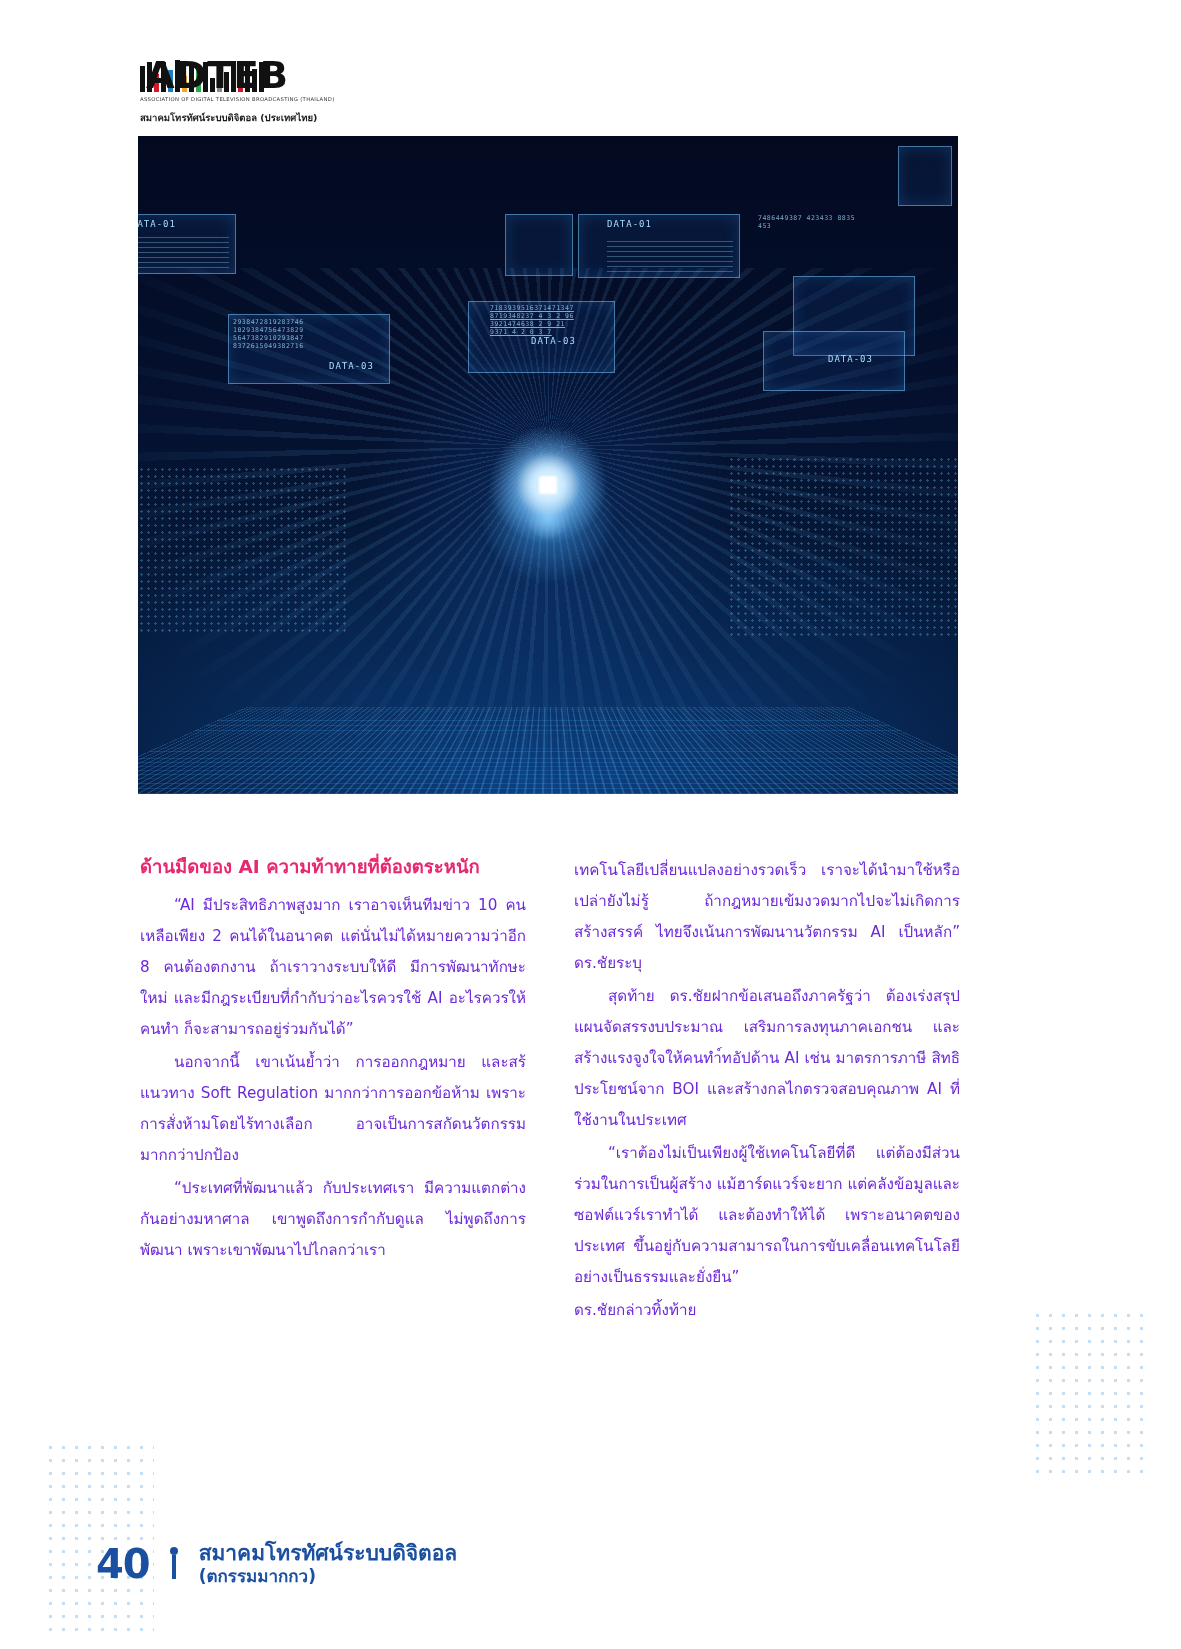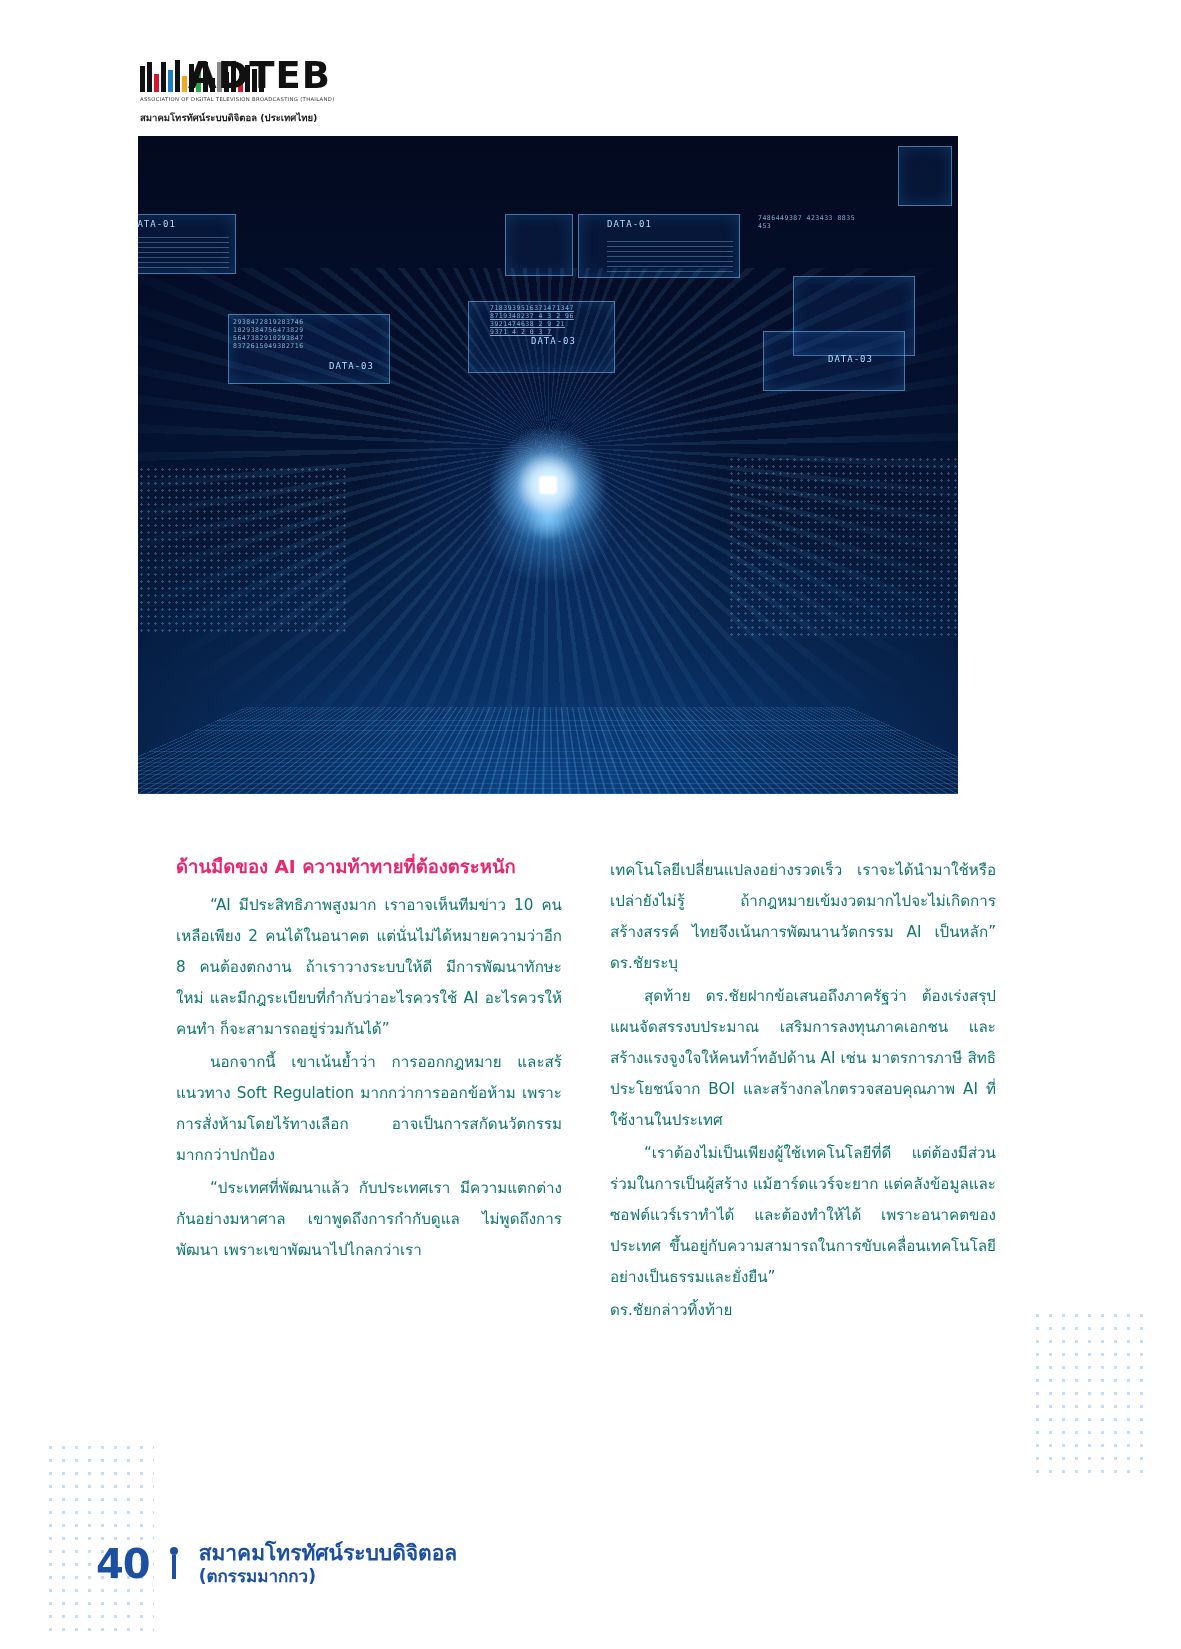"ADTEB" .logo-word { padding-left: 42px -> none }
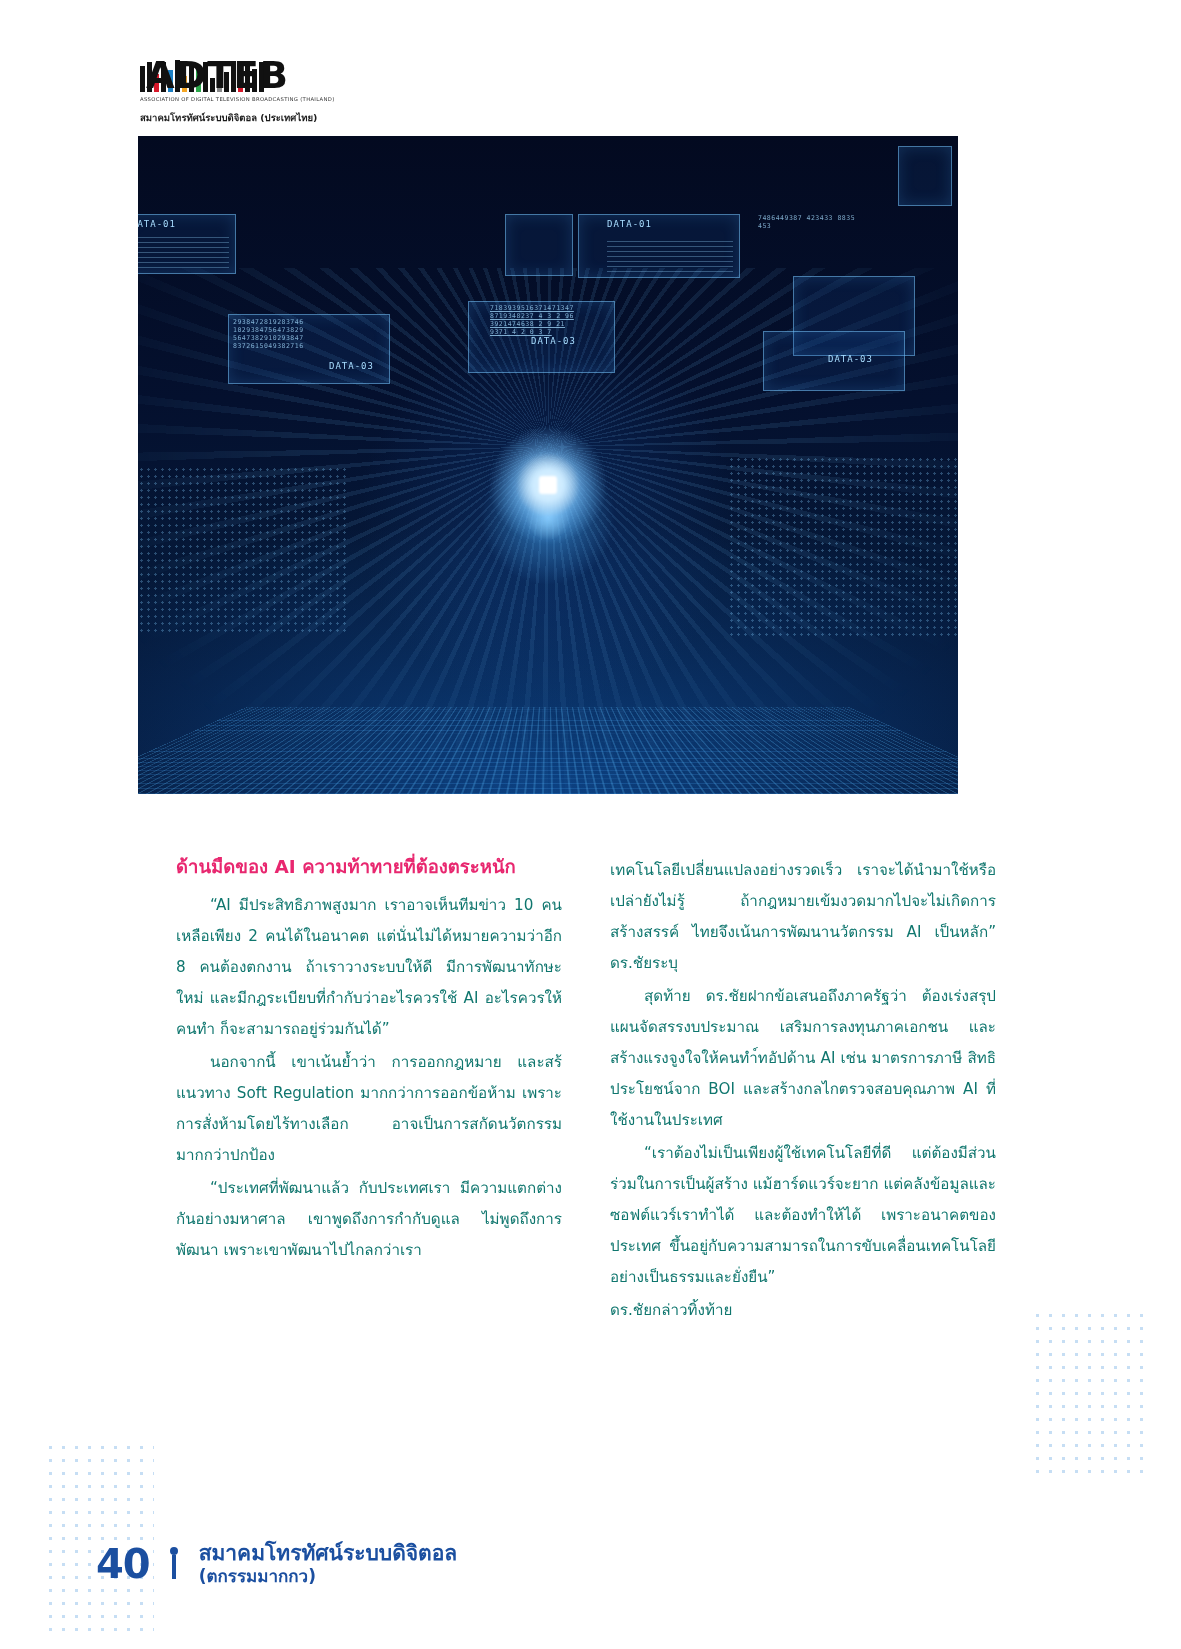"ด้านมืดของ AI ความท้าทายที่ต้องตระหนัก" .columns { margin-left: 36px -> none }
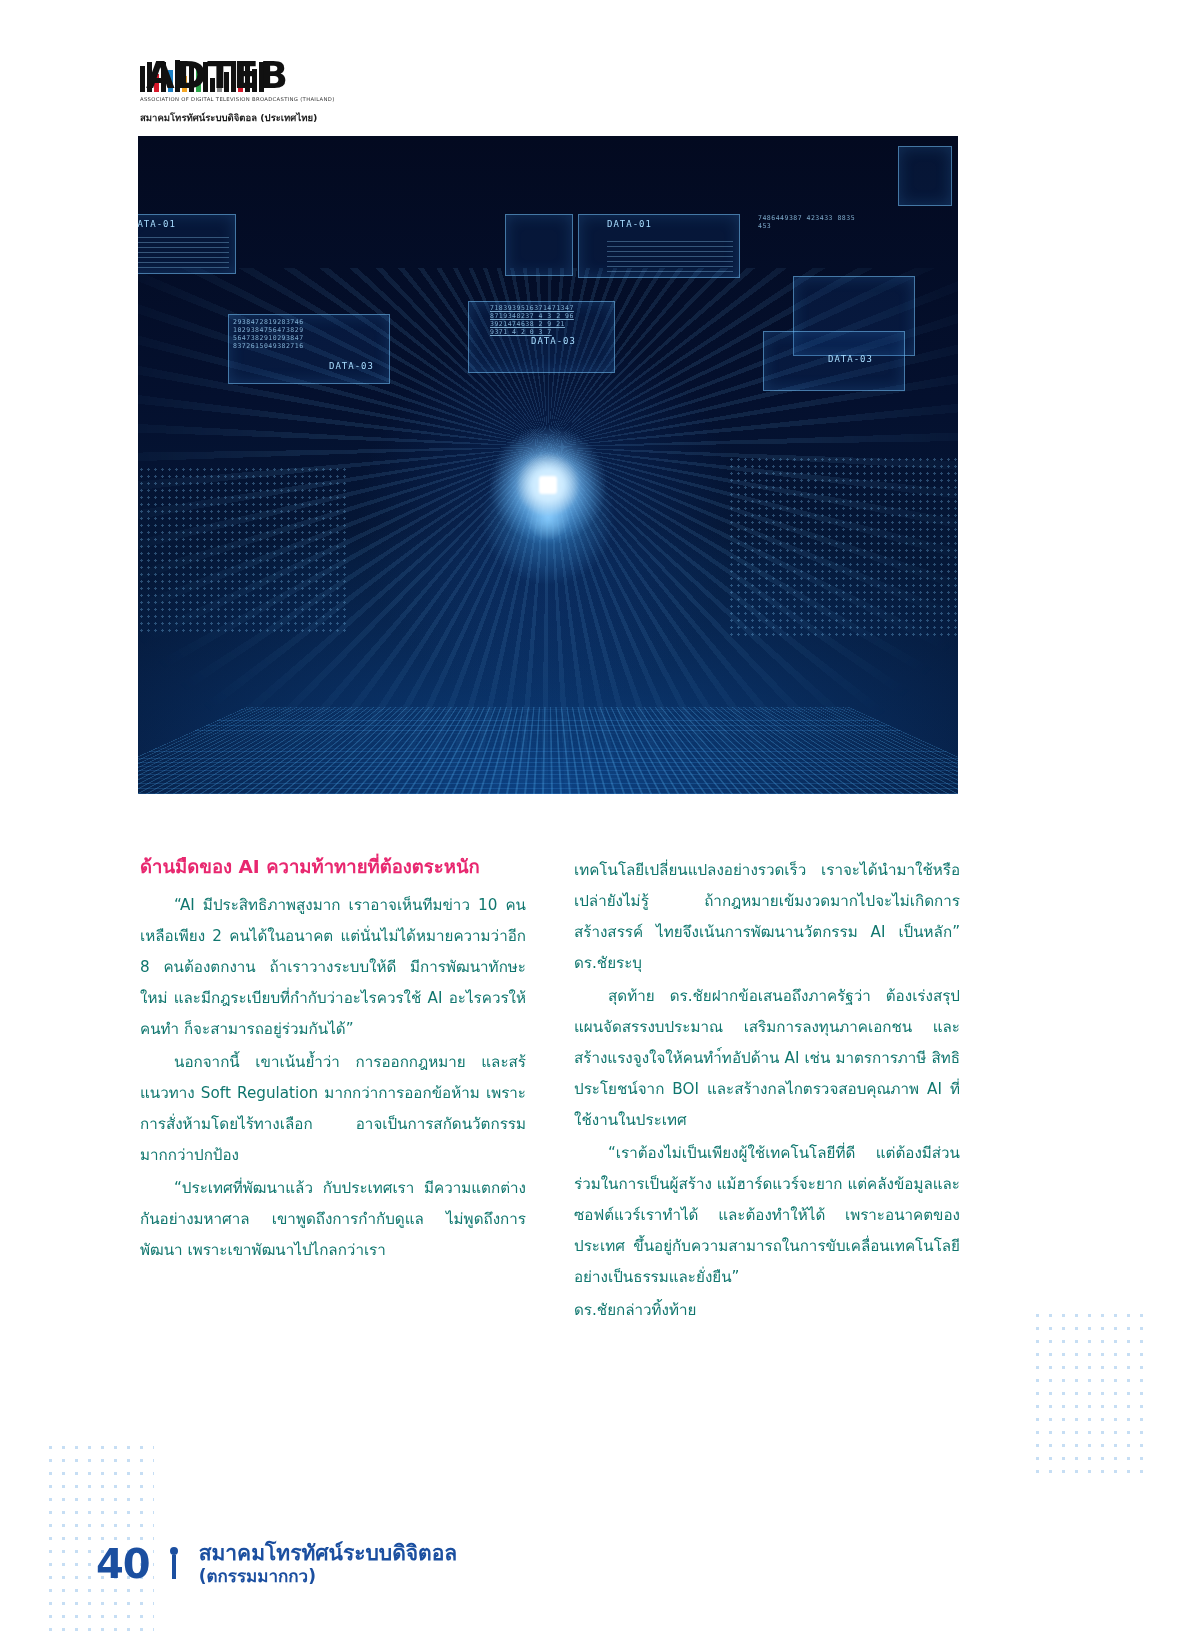"เทคโนโลยีเปลี่ยนแปลงอย่างรวดเร็ว" p.body { color: #0f766e -> #6d28d9 }
